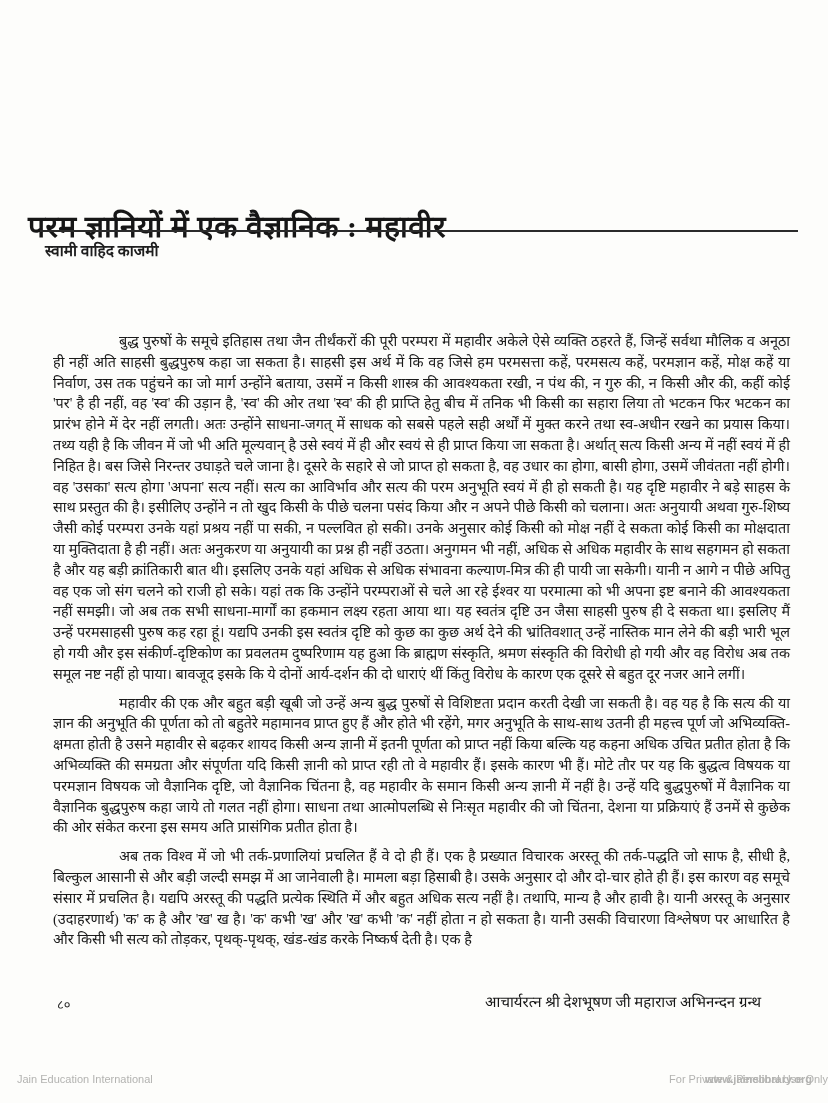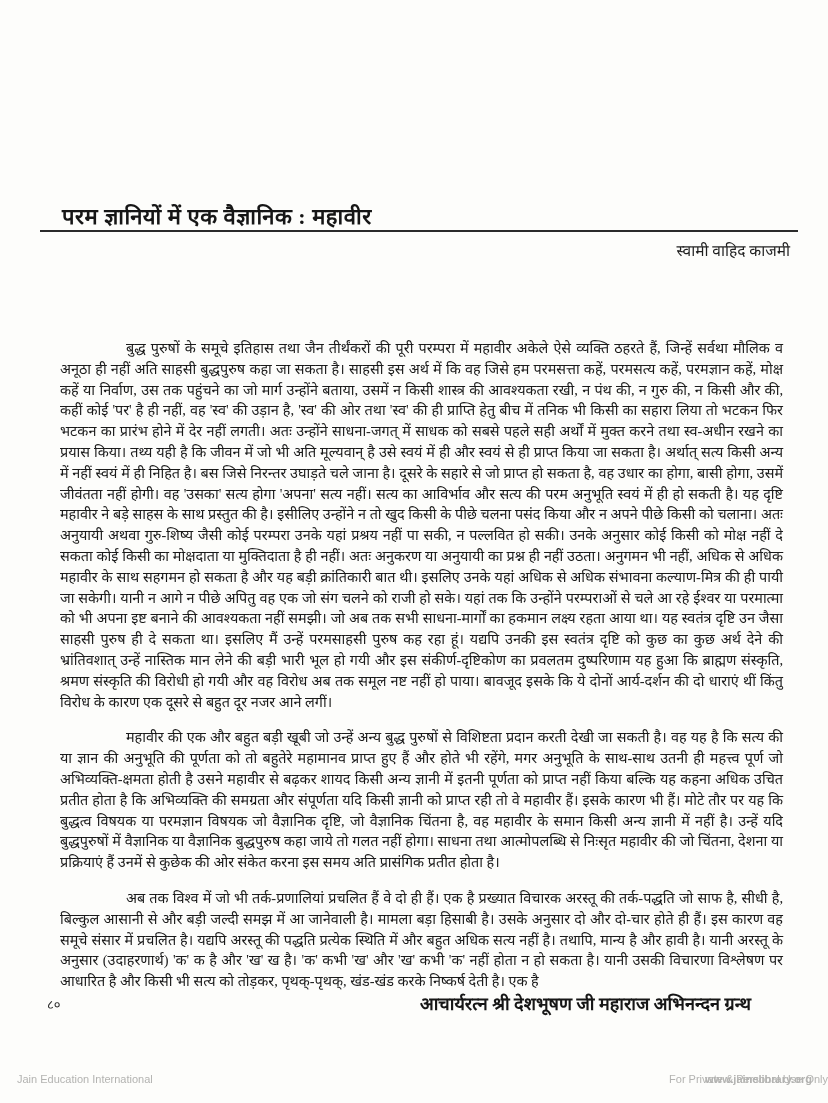"परम ज्ञानियों में एक वैज्ञानिक" .article-title { font-size: 22px -> 30px; left: 62px -> 28px }
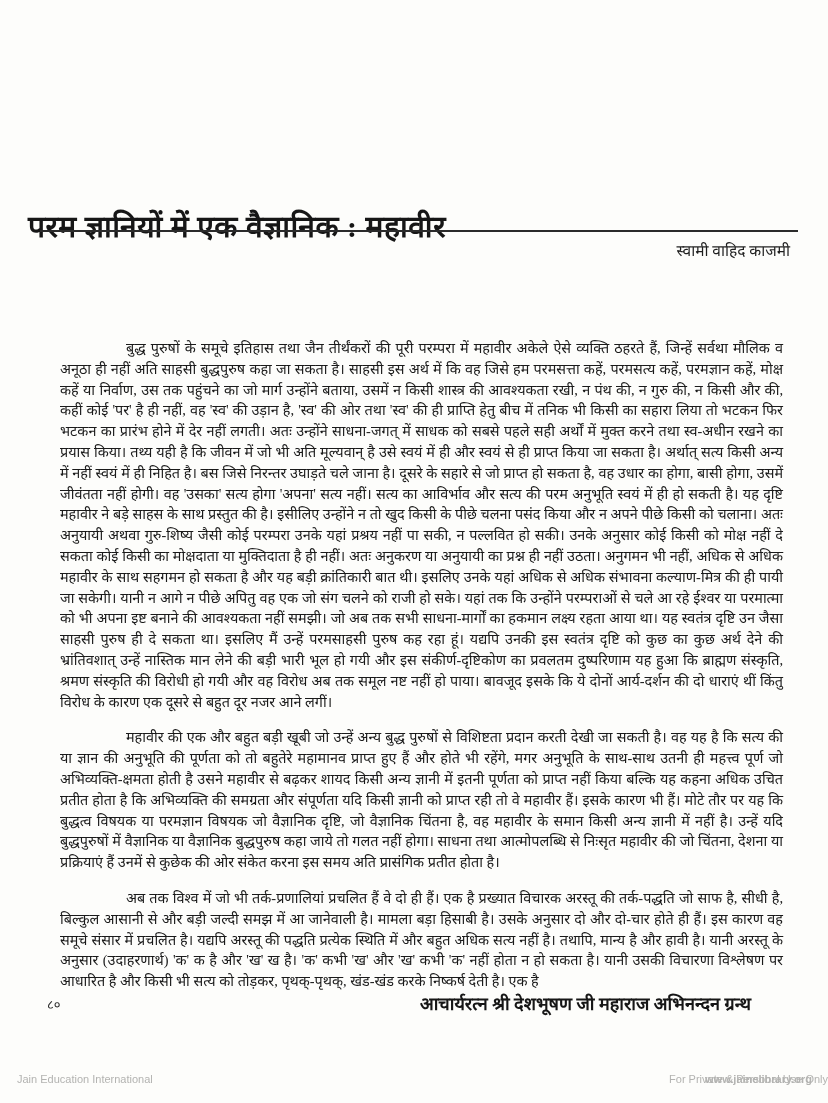"स्वामी वाहिद काजमी" .author-line { font-weight: normal -> bold; text-align: right -> left }
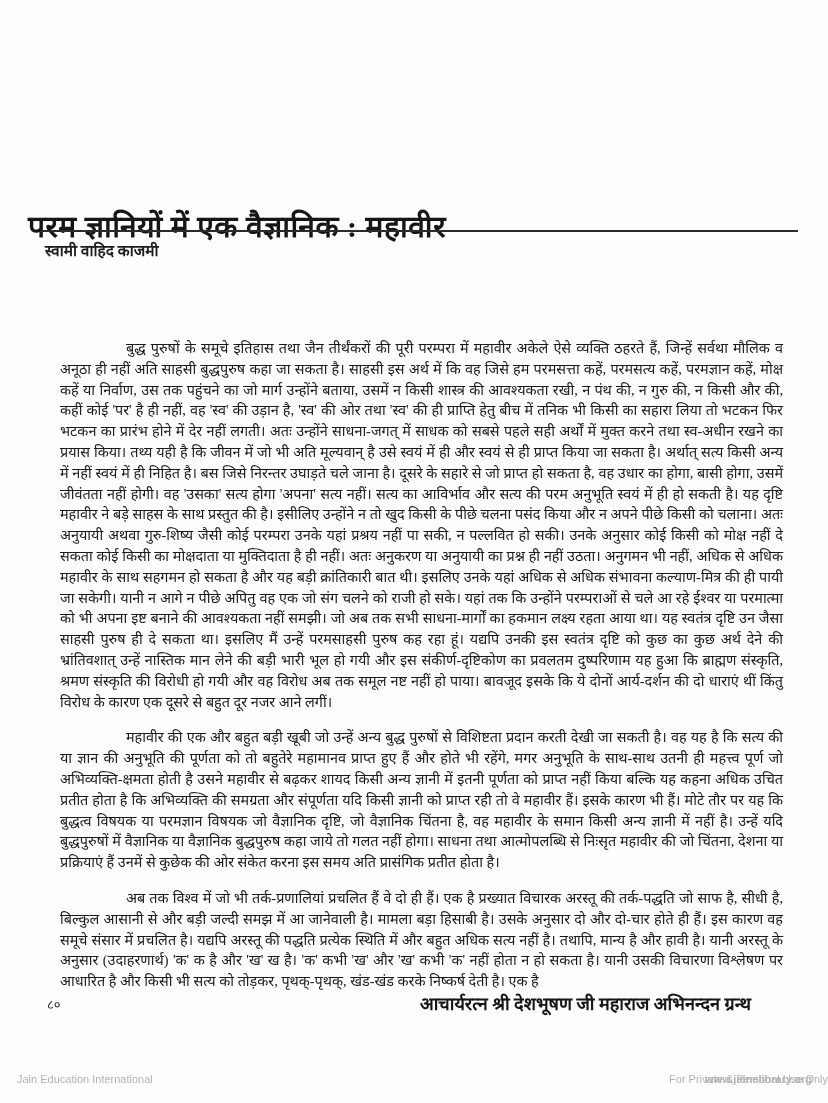"बुद्ध पुरुषों के समूचे इतिहास" .body-text p { margin: 15px -> 8px }
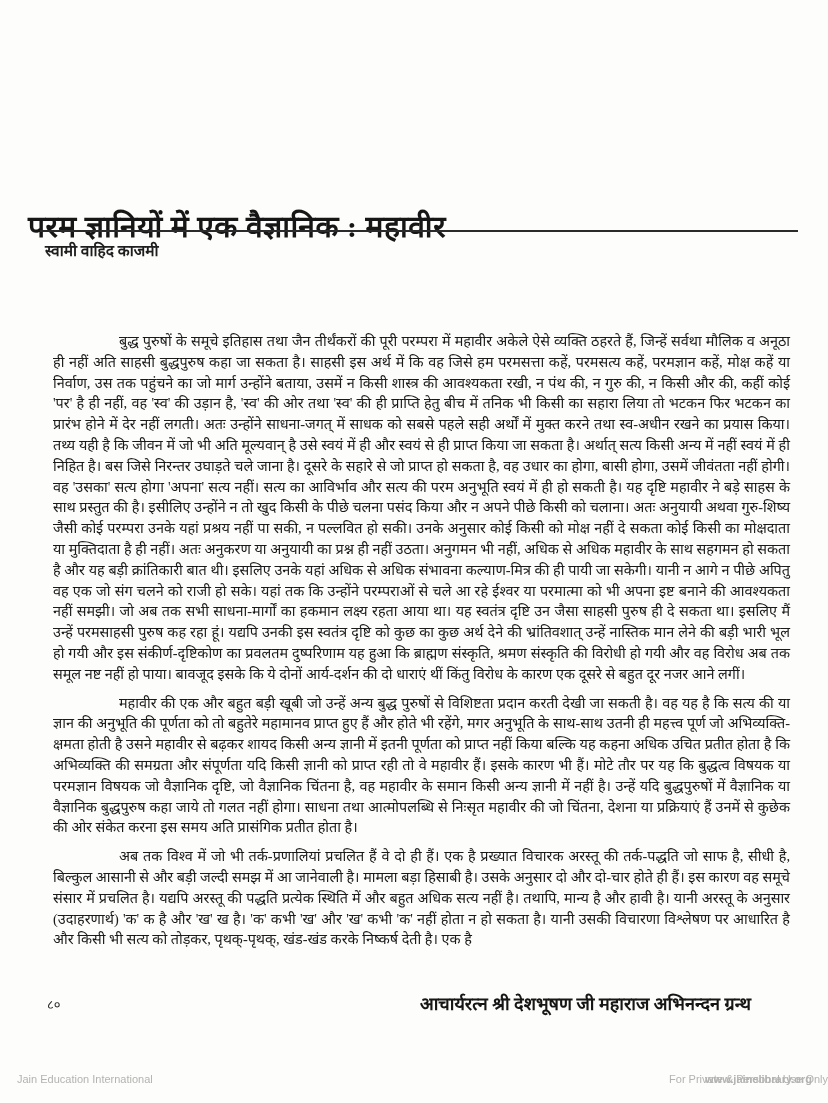"८०" .book-footer { left: 36px -> 46px }
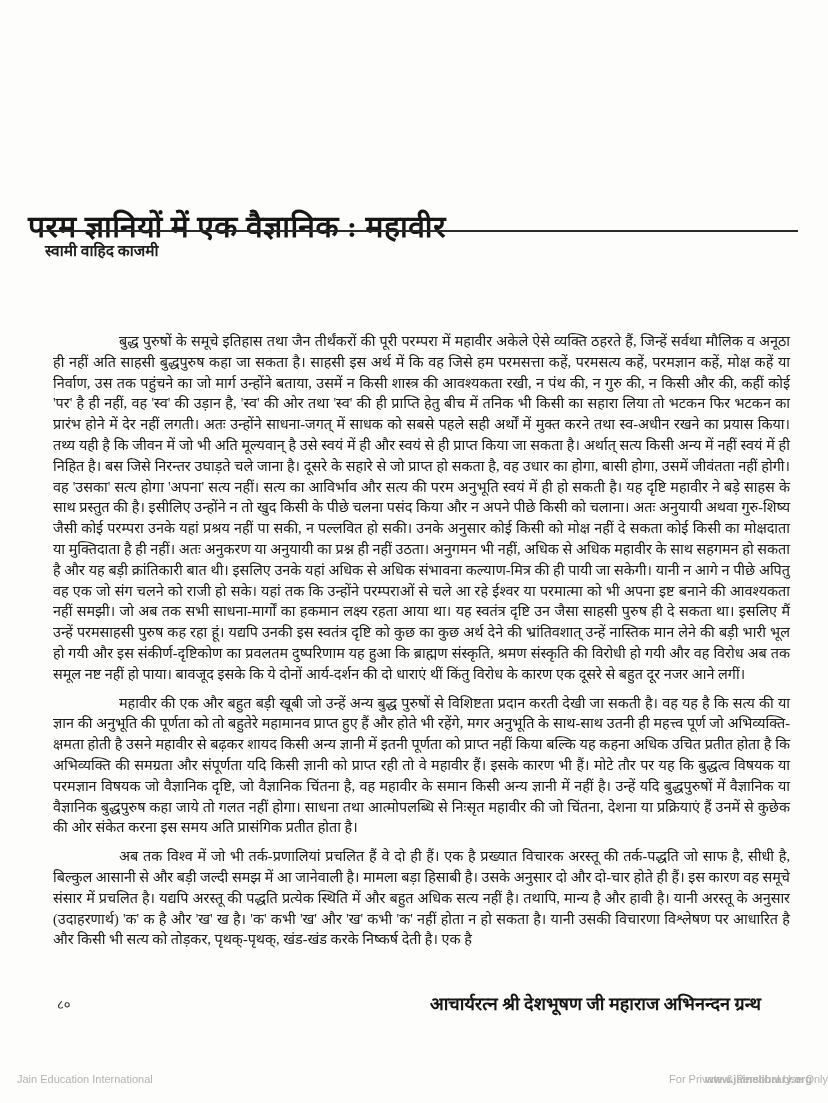"आचार्यरत्न श्री देशभूषण जी महाराज" .book-title { font-size: 18px -> 15px; font-weight: bold -> normal }
